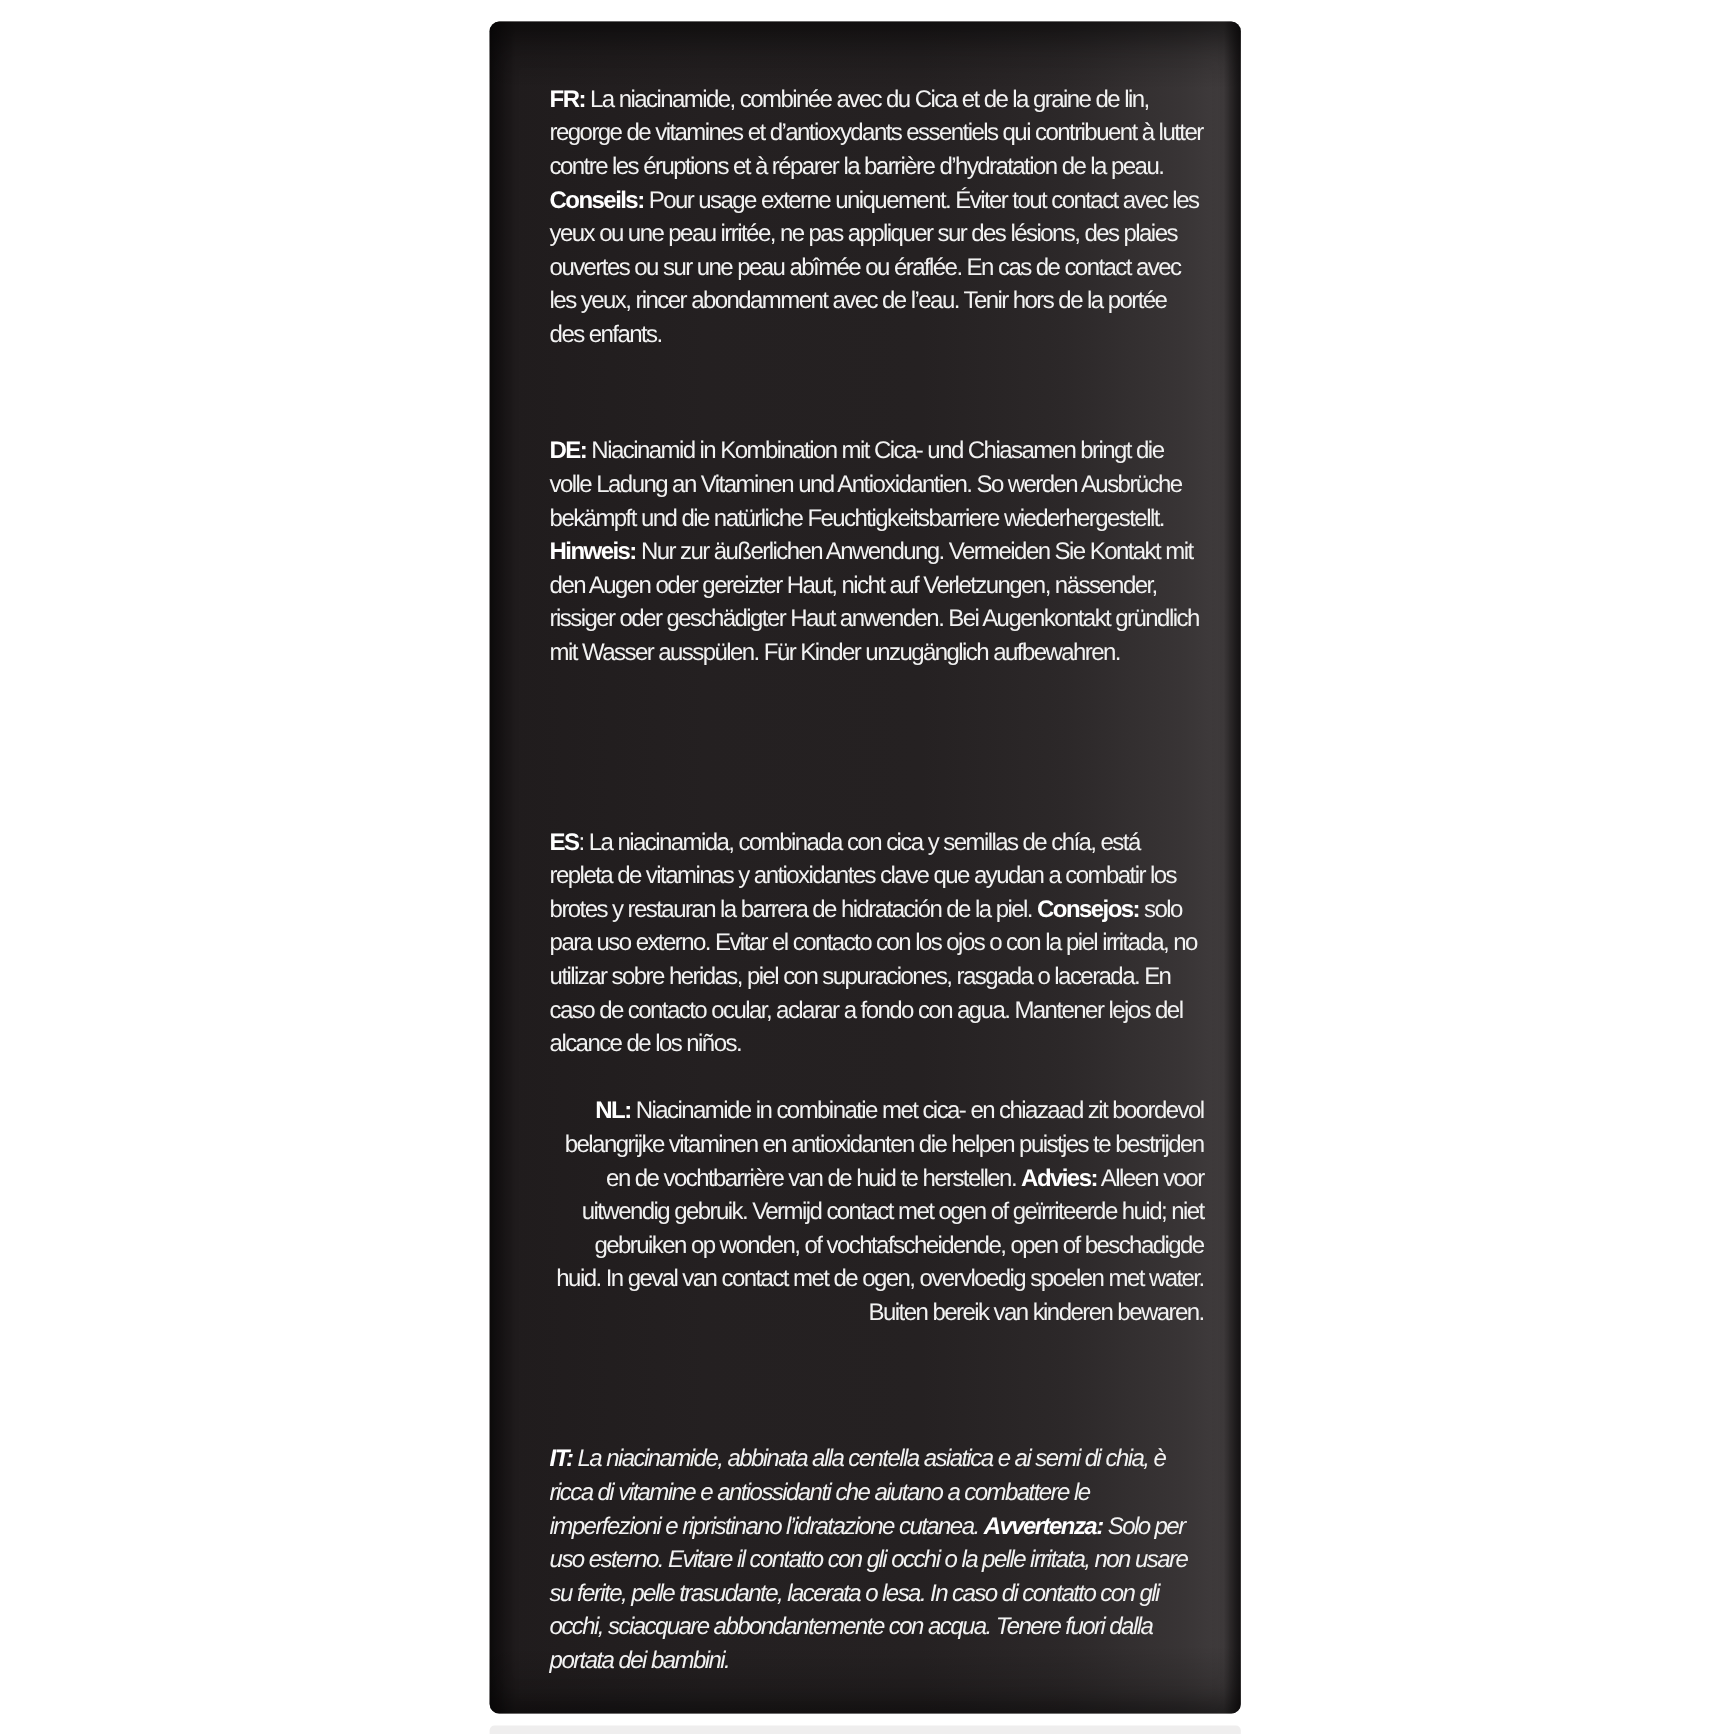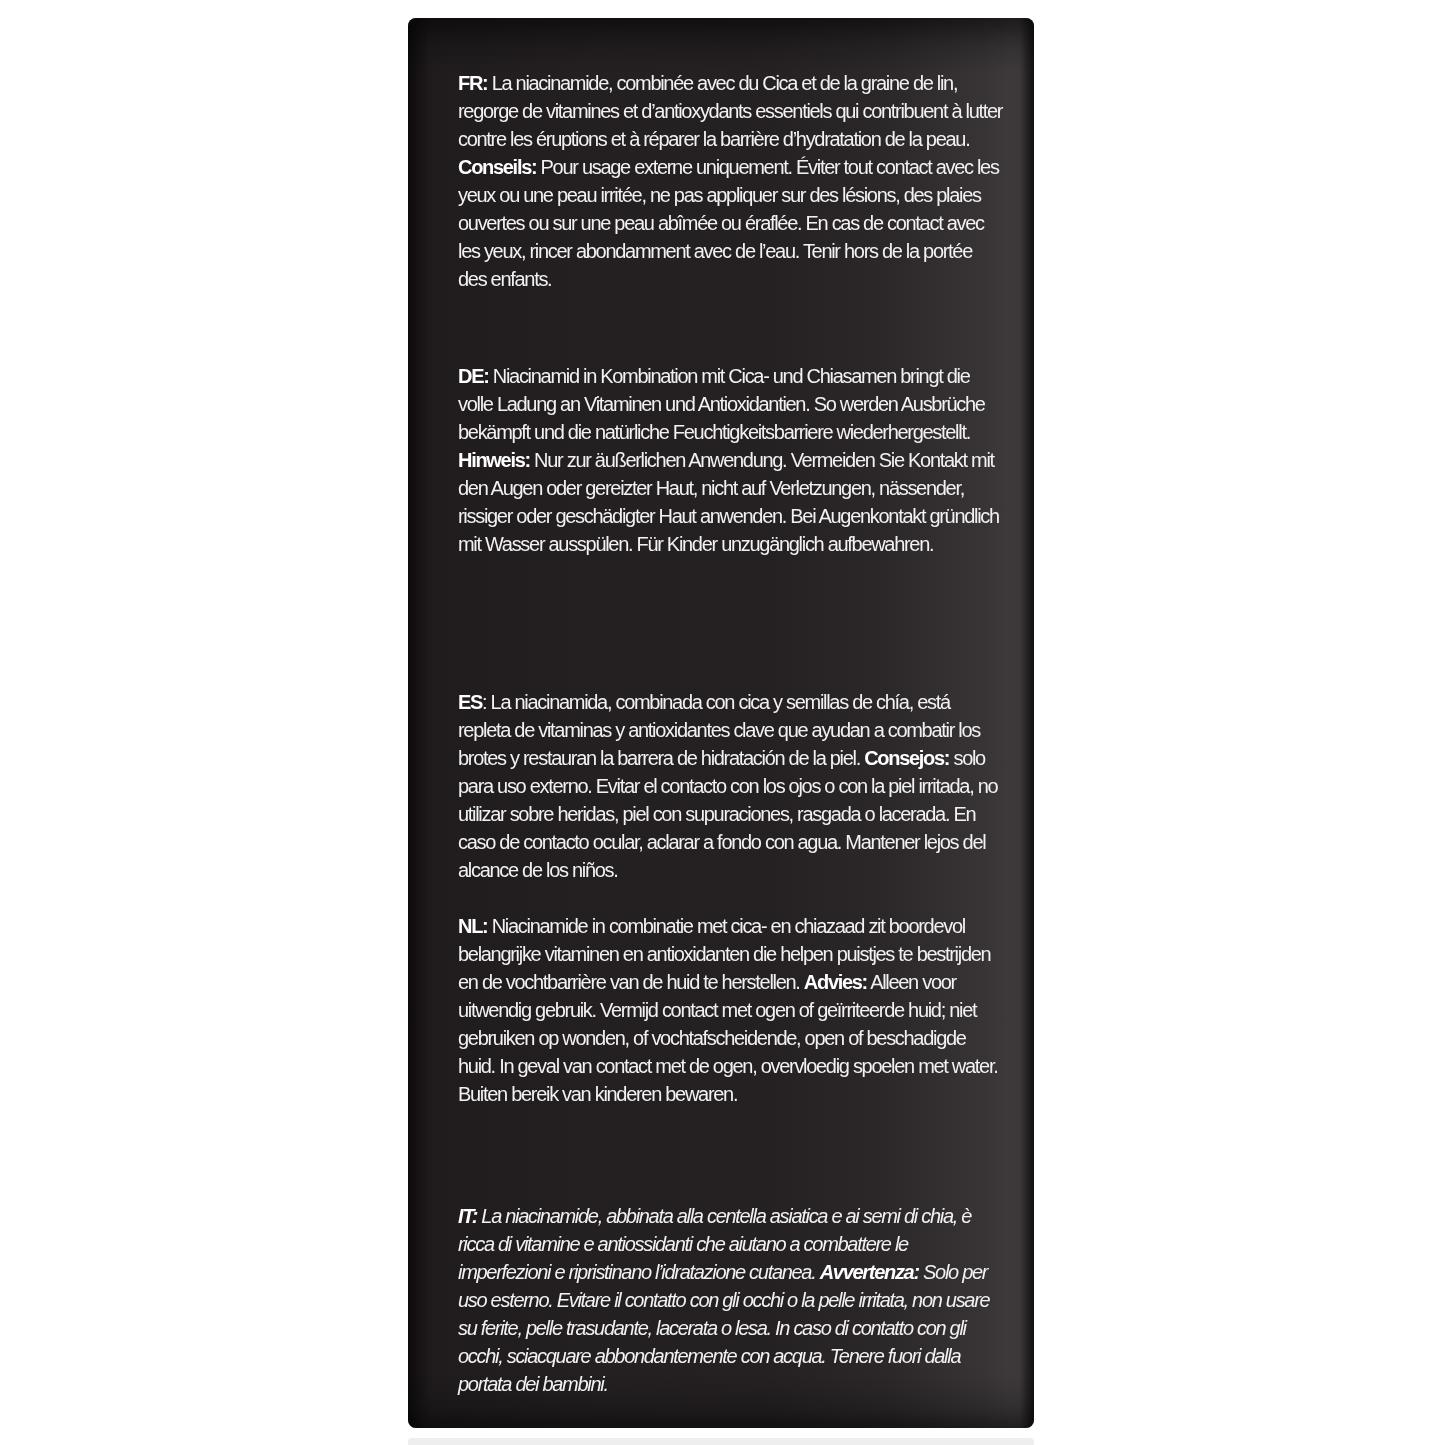"NL: Niacinamide in combinatie met" .p-nl { text-align: none -> right }
